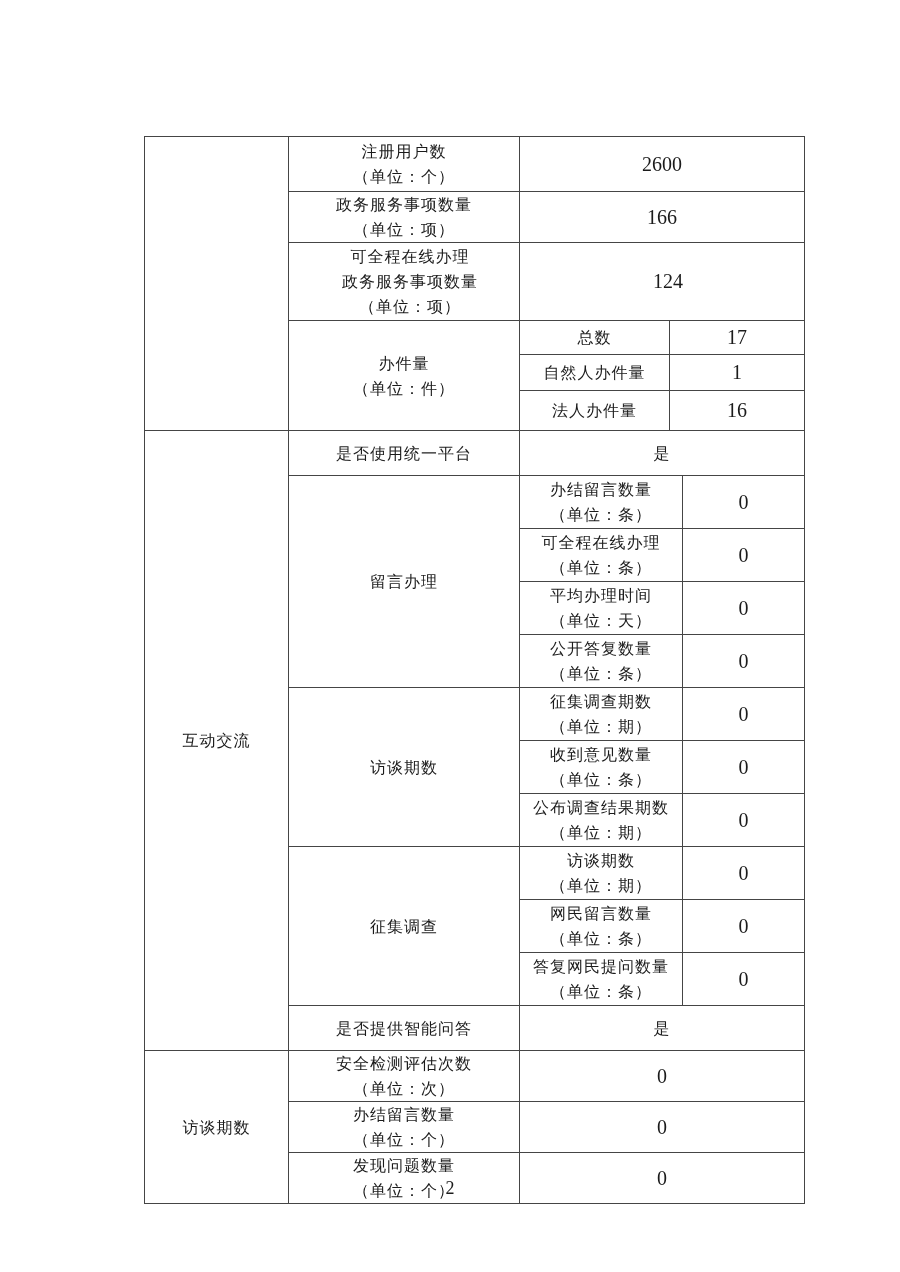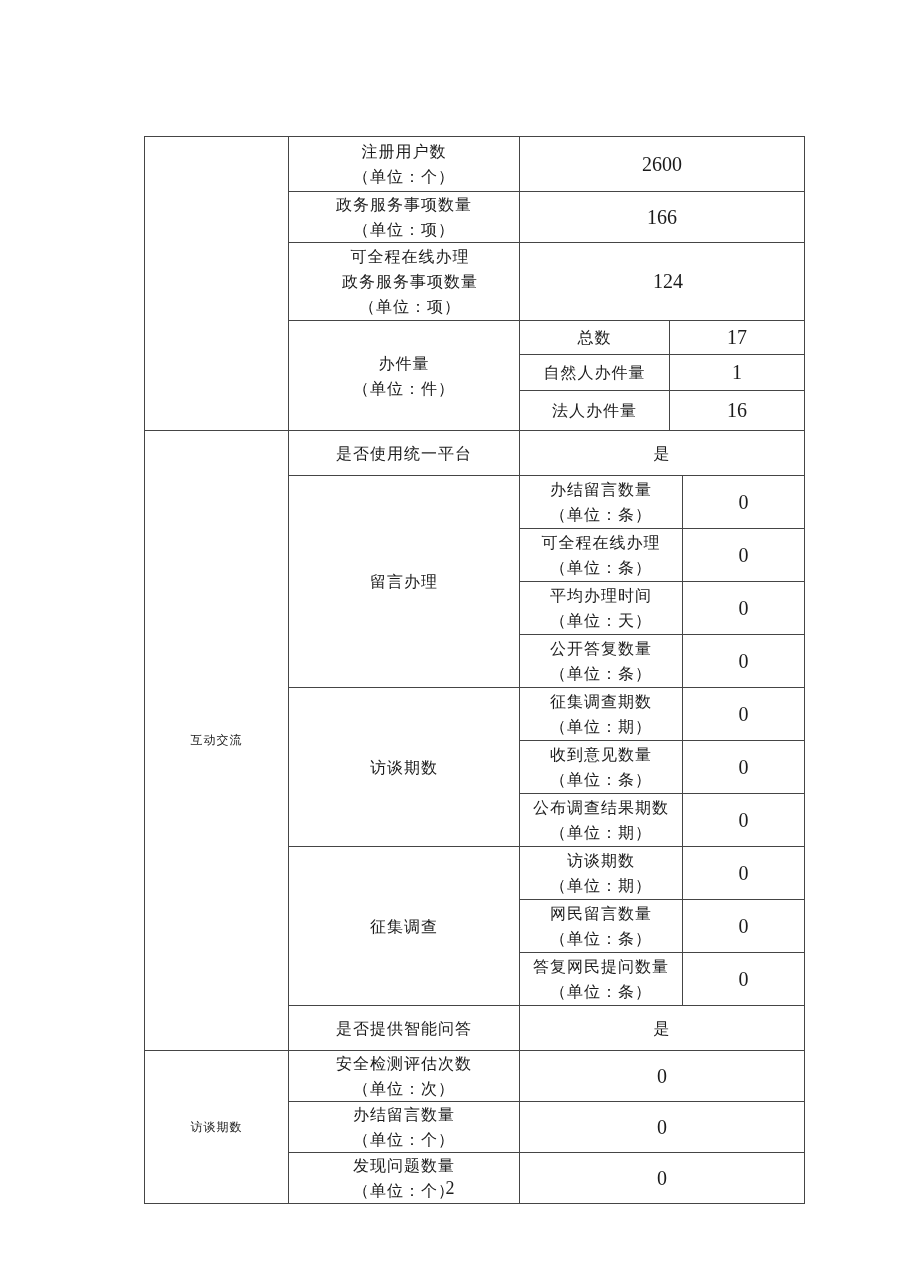"互动交流" .cat { font-size: 12px -> 16px }
